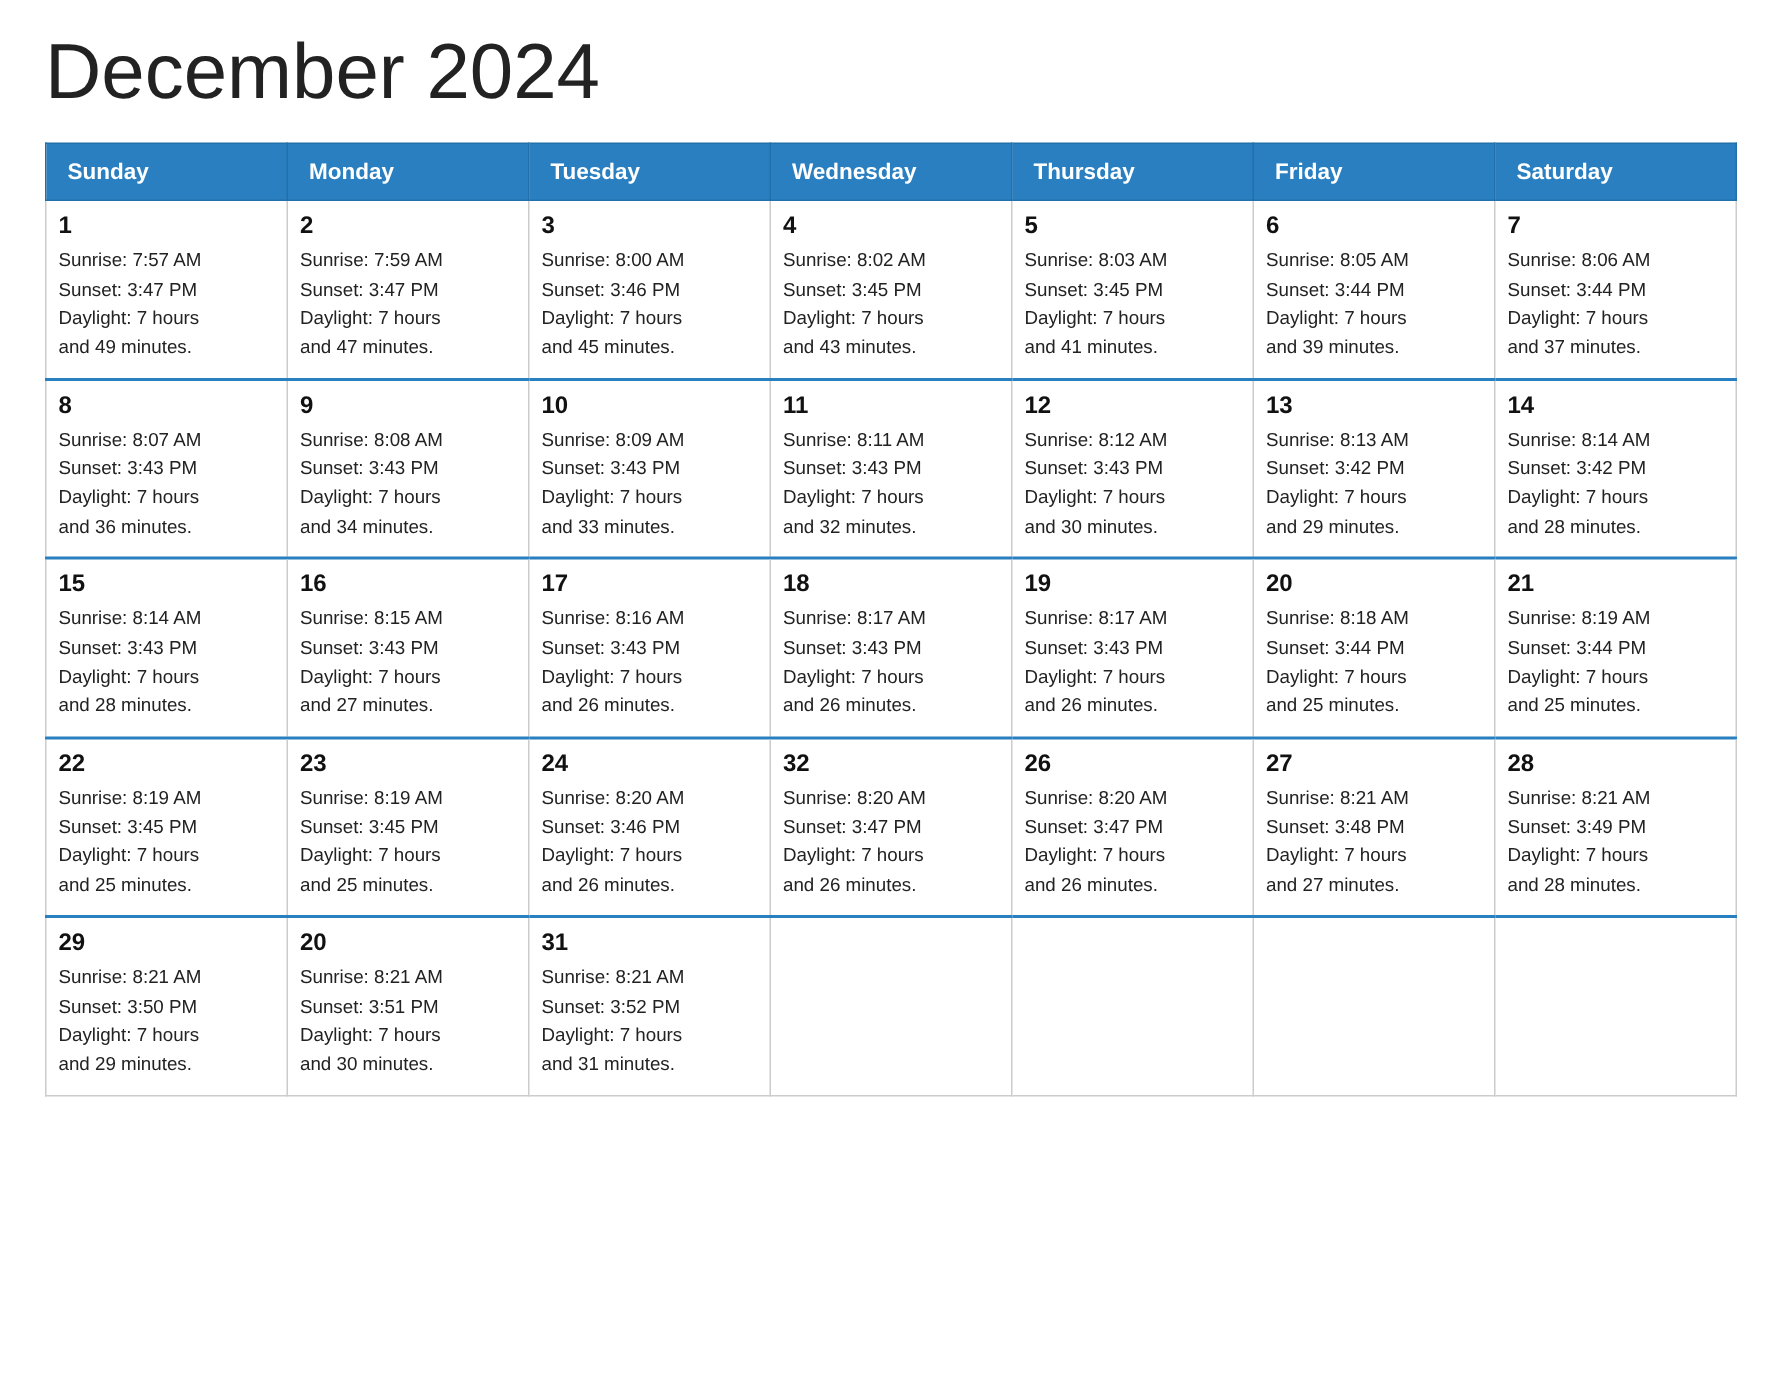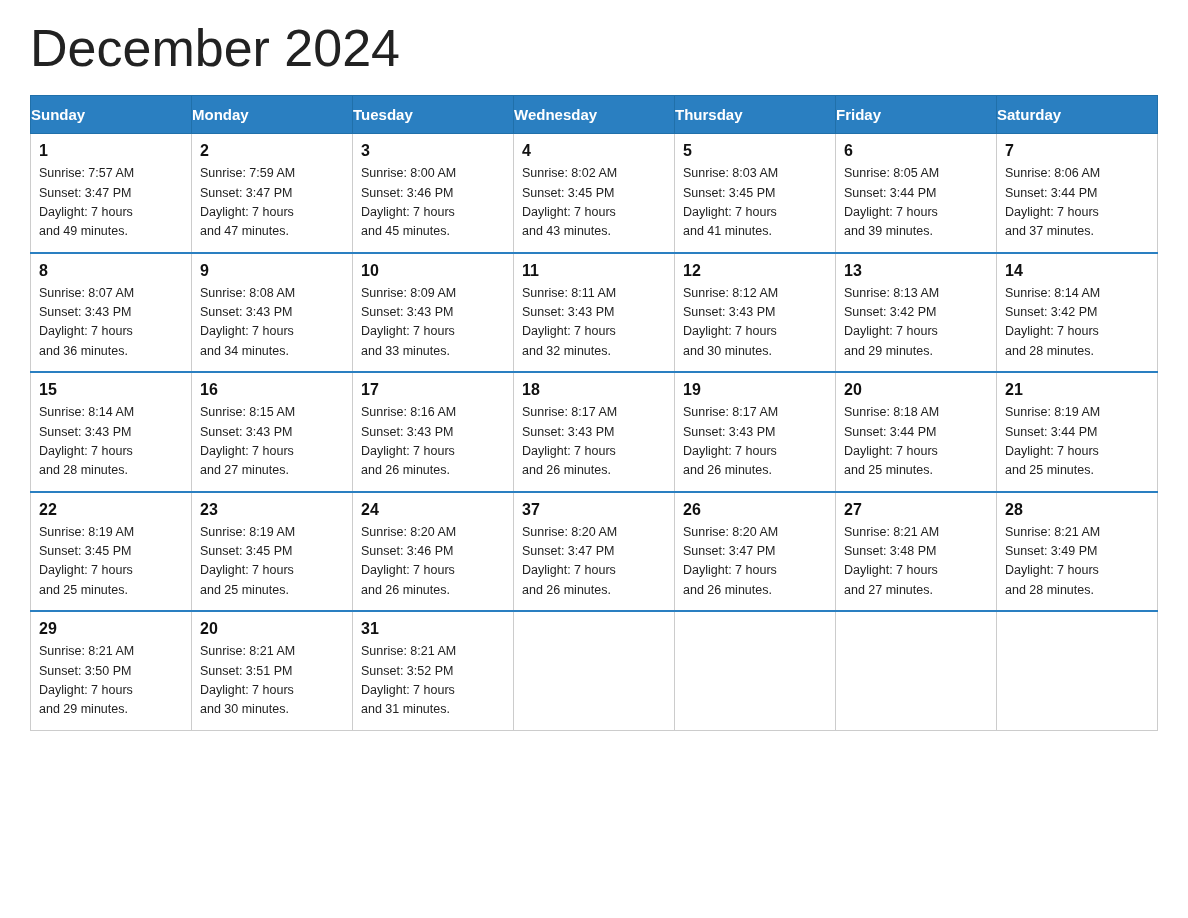"Sunday" .calendar-table th { padding: 10px 0 -> 10px 14px }
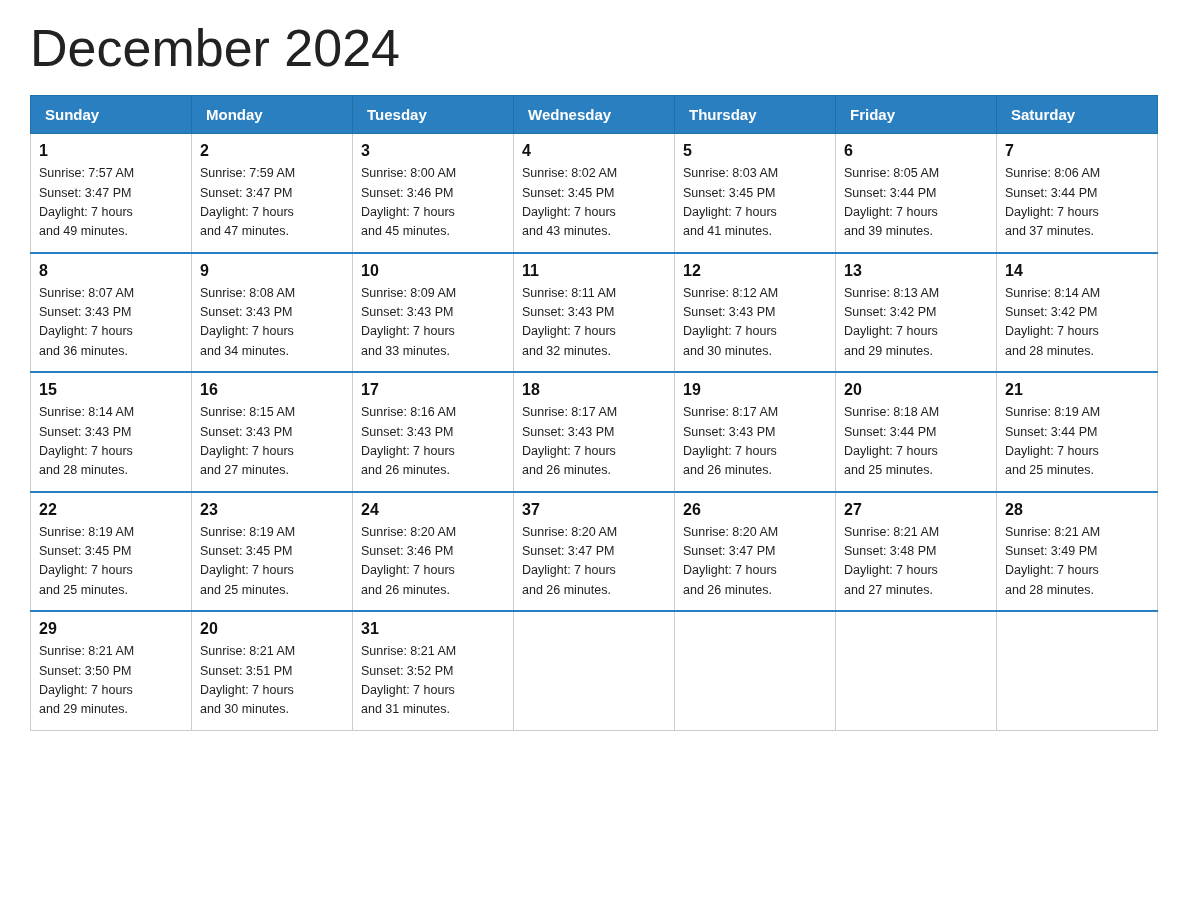"37" span.day-num { text: 37 -> 32 }
